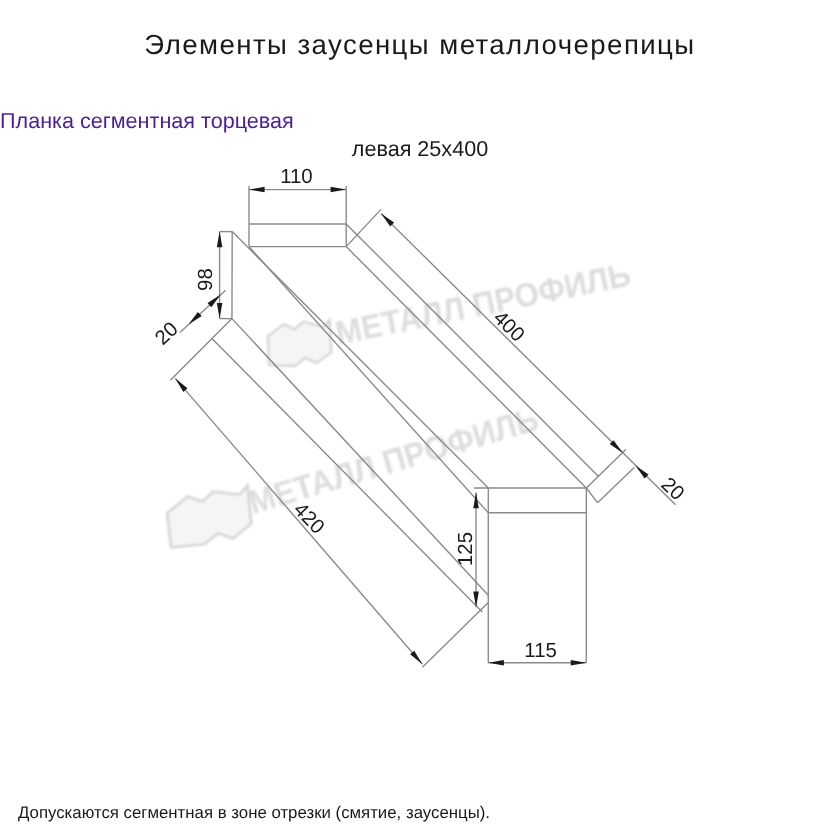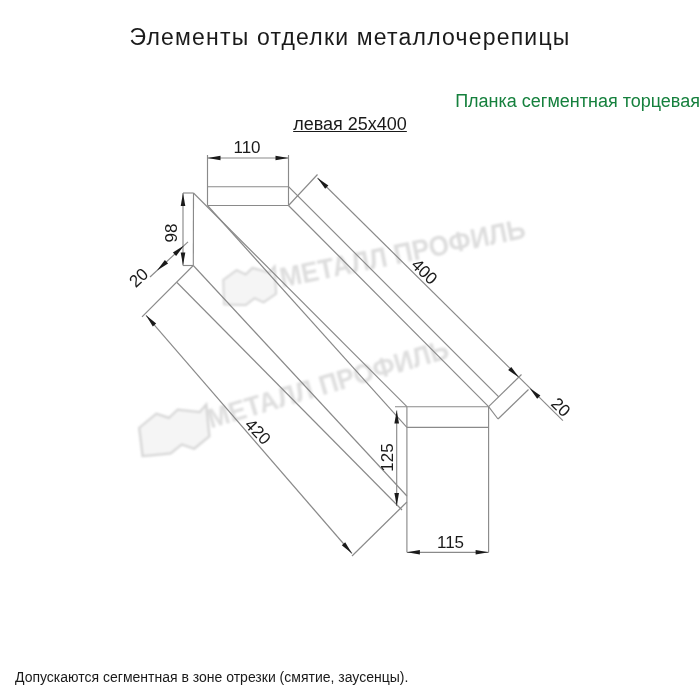"Элементы отделки металлочерепицы" div { text: отделки -> заусенцы }
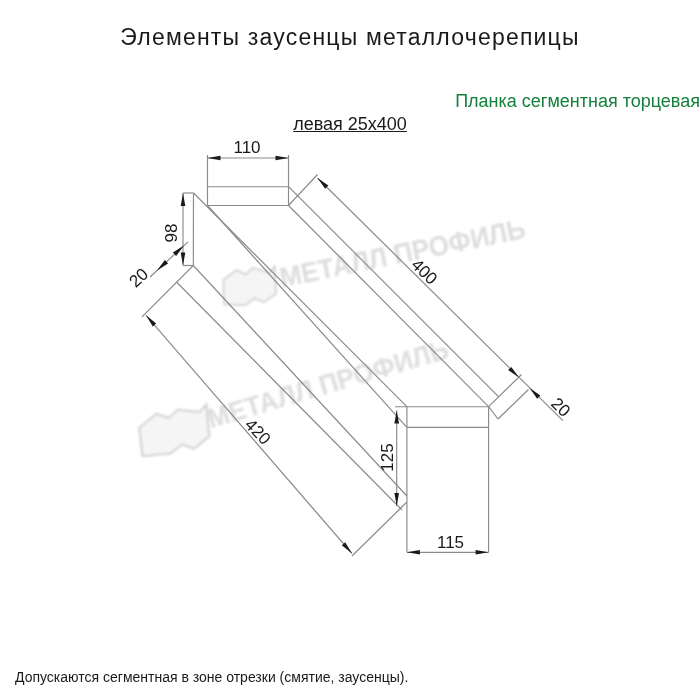"Планка сегментная торцевая" div { color: #15803d -> #4c1d95; text-align: right -> left }
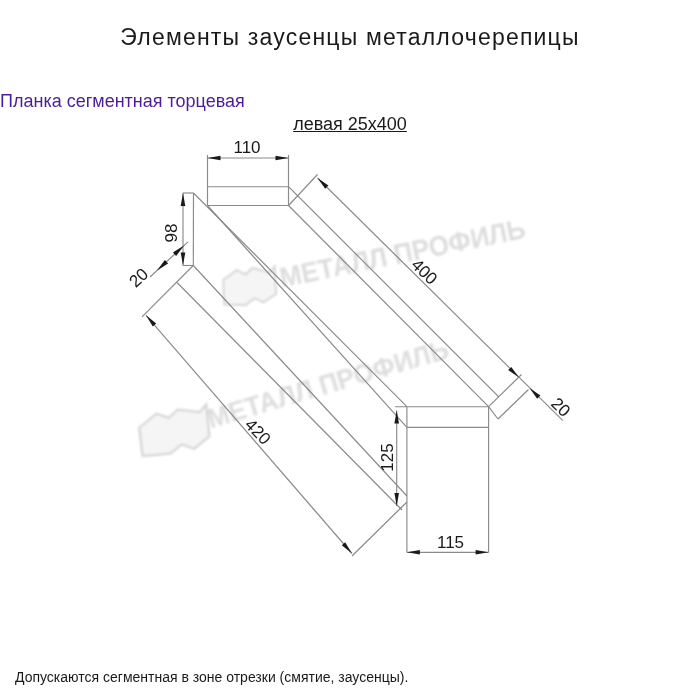"левая 25х400" div { text-decoration: underline -> none }
